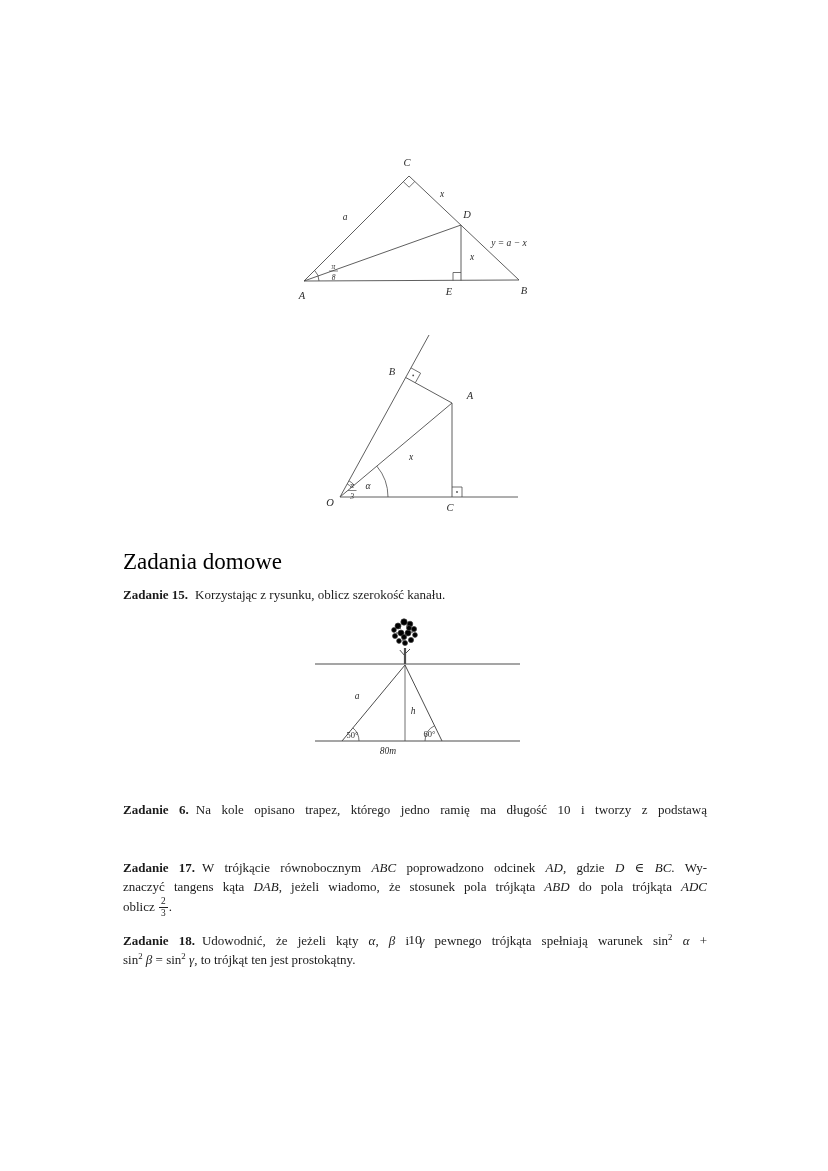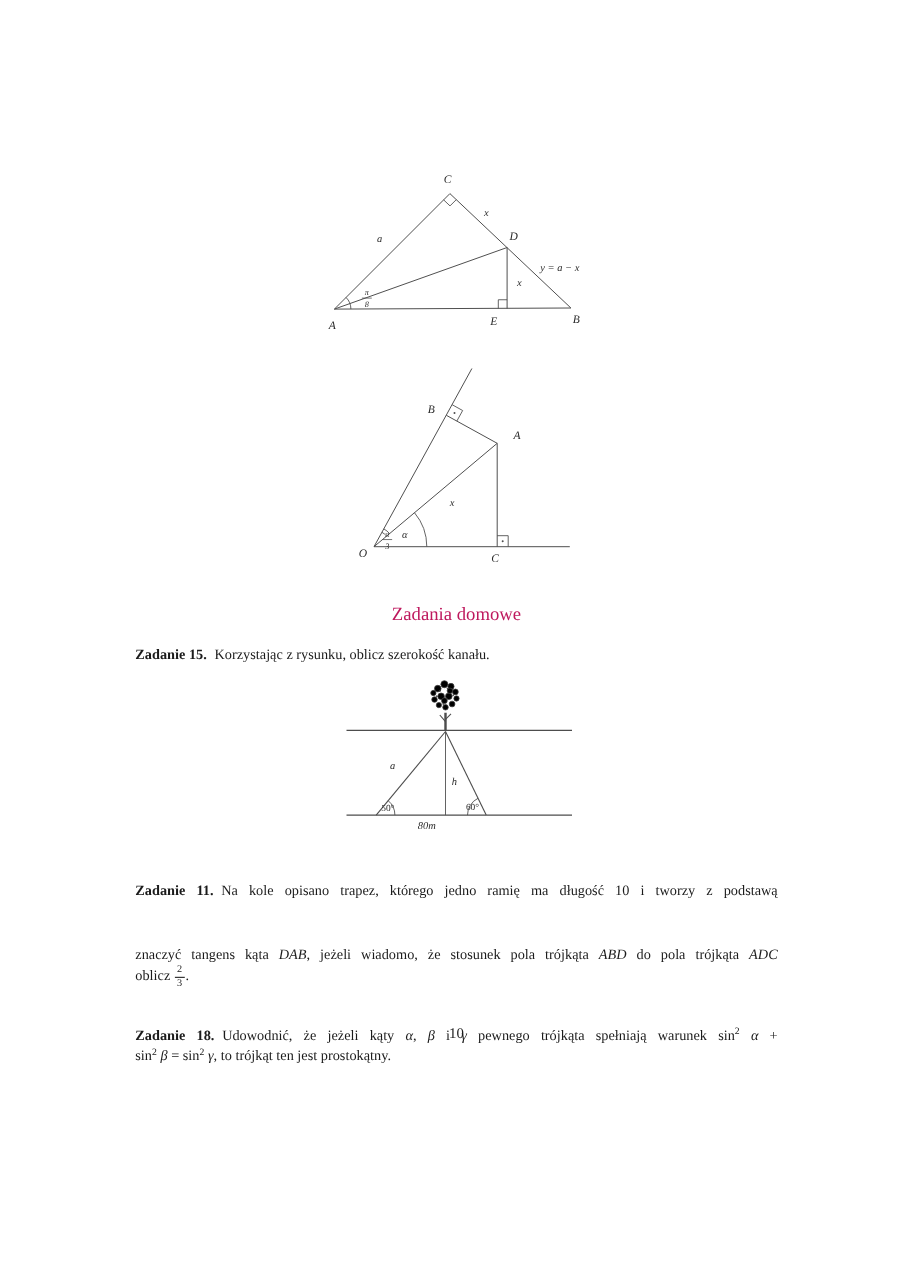"Zadania domowe" .title { color: #be185d -> #000000; font-size: 17px -> 23px; text-align: center -> none }
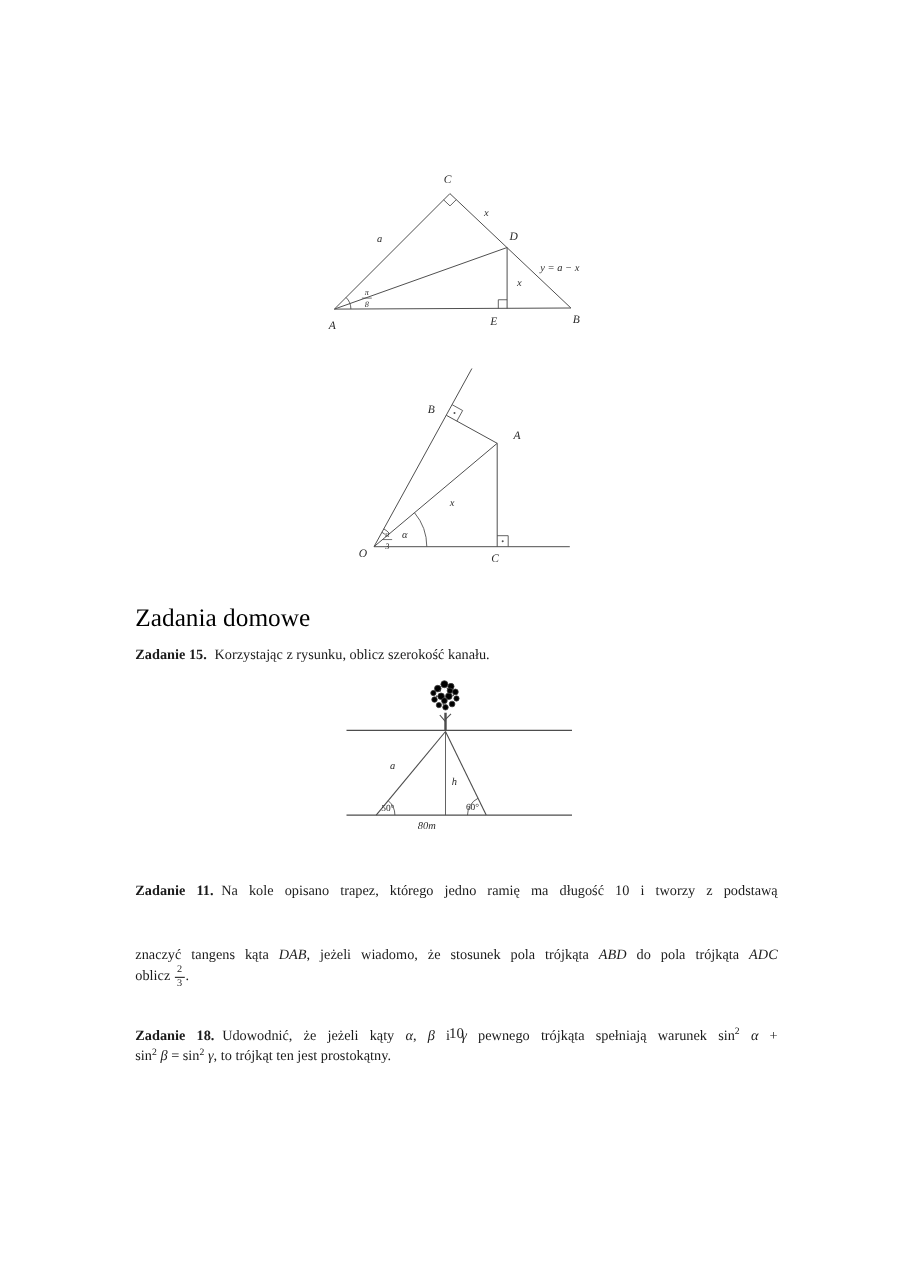"Zadanie 11." span.plabel { text: 11 -> 6 }
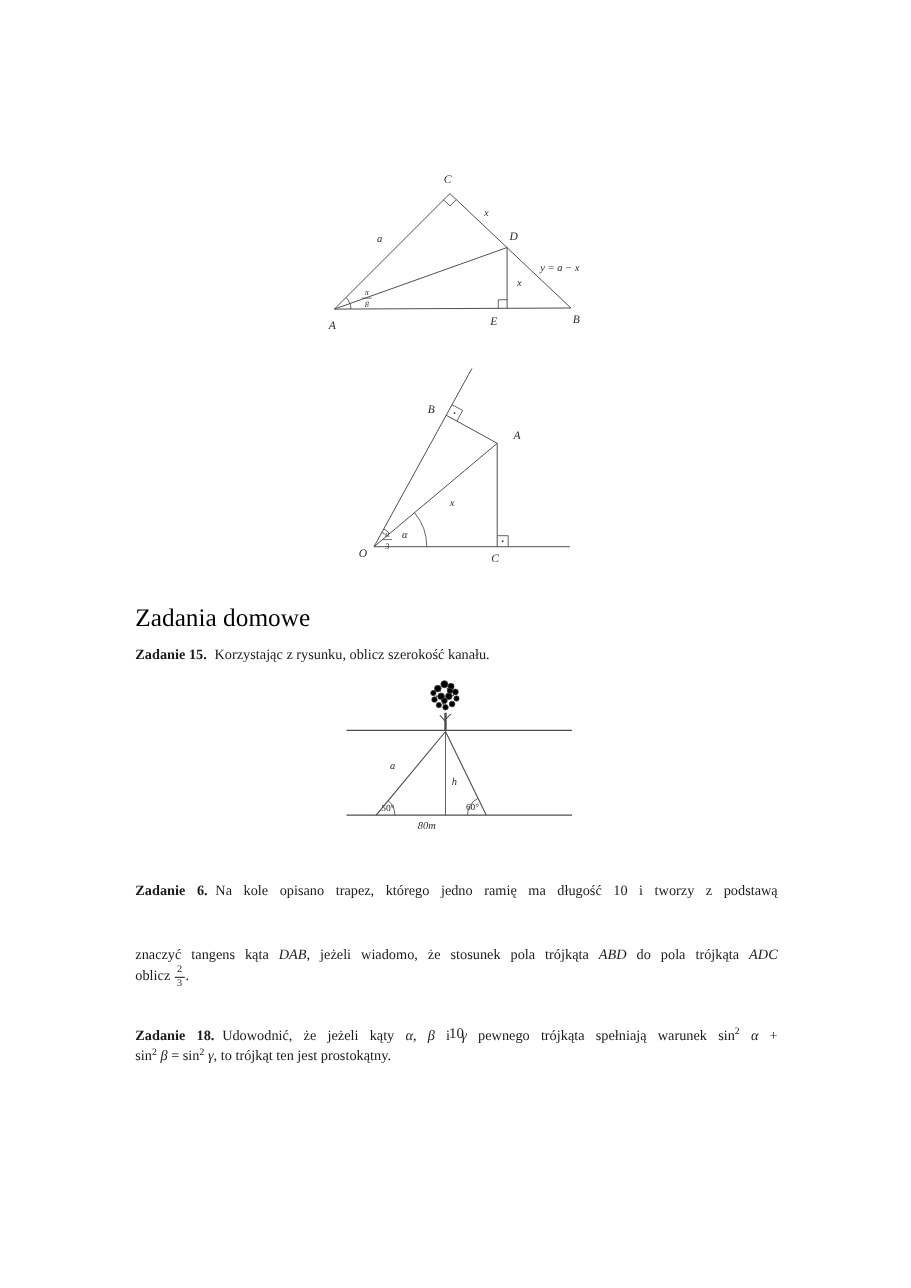"Zadanie 17. W trójkącie równobocznym" div.pline { html: none -> <div><span>Zadanie 17.</span><span><span>W trójkącie równobocznym </span><span>ABC</span><span> poprowadzono odcinek </span><span>AD</span><span>, gdzie </span><span>D</span><span> ∈ </span><span>BC</span><span>. Wy-</span></span></div> }
